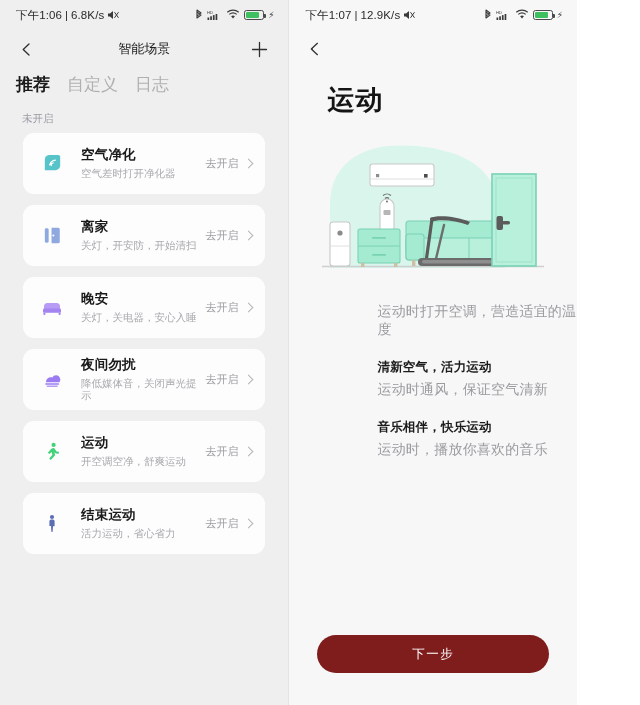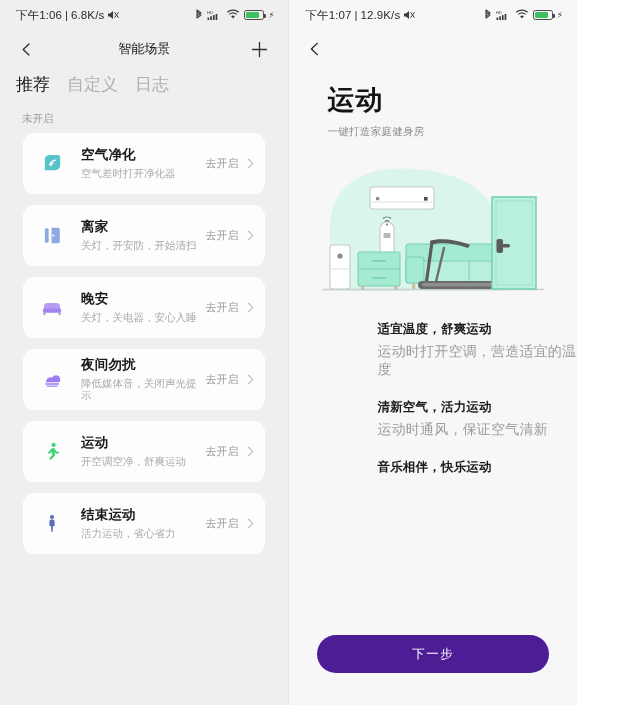"推荐" .tab.active { font-weight: normal -> bold }
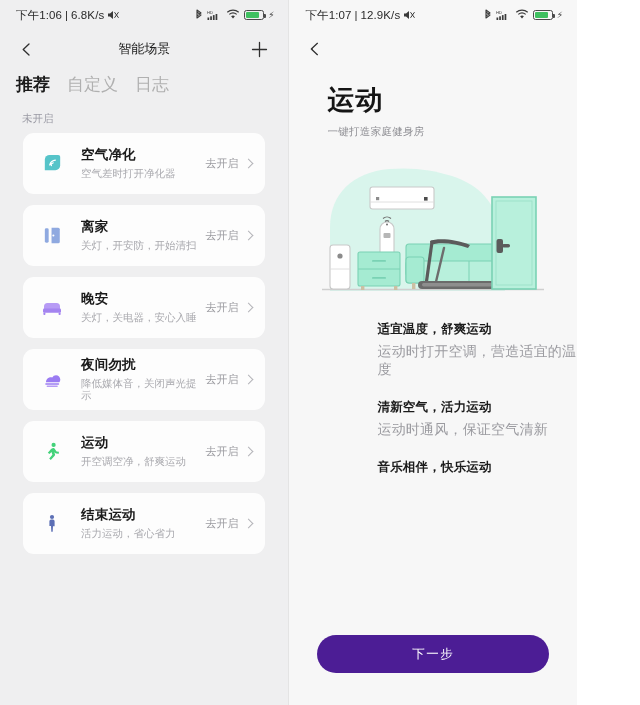"一键打造家庭健身房" div.r-sub { html: <div>一键打造家庭健身房</div> -> none }
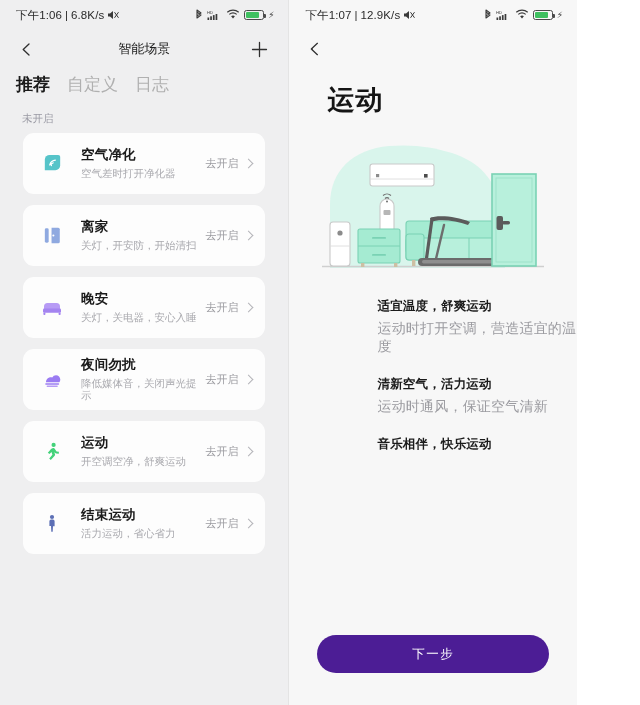"适宜温度，舒爽运动" div.f-title { html: <div>适宜温度，舒爽运动</div> -> none }
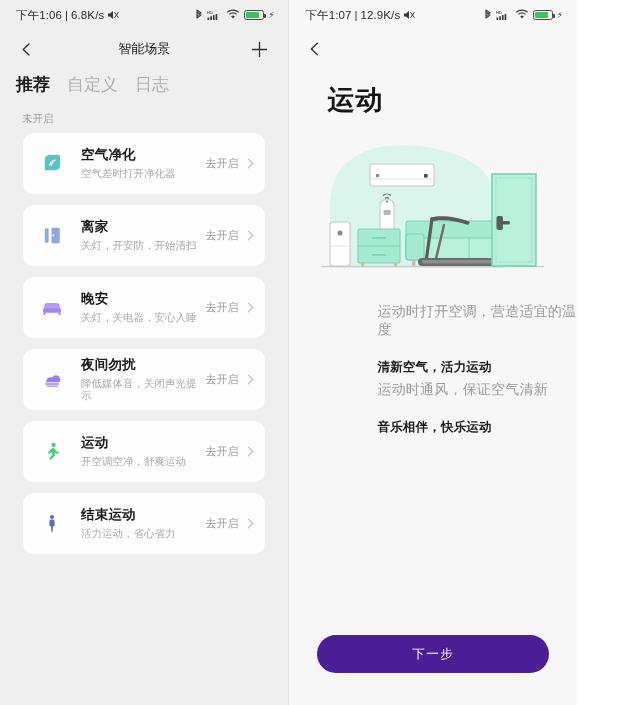"运动时，播放你喜欢的音乐" div.f-desc { html: none -> <div>运动时，播放你喜欢的音乐</div> }
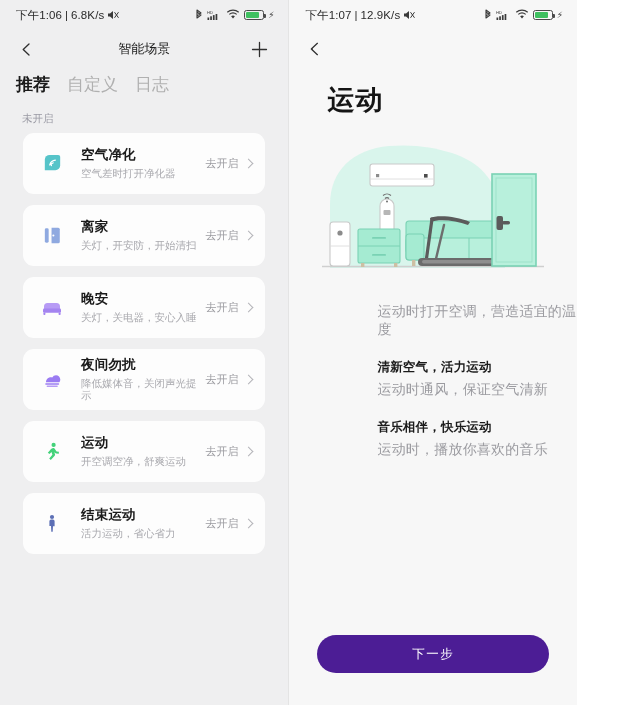"下一步" .next-btn { background: #4c1d95 -> #7f1d1d }
